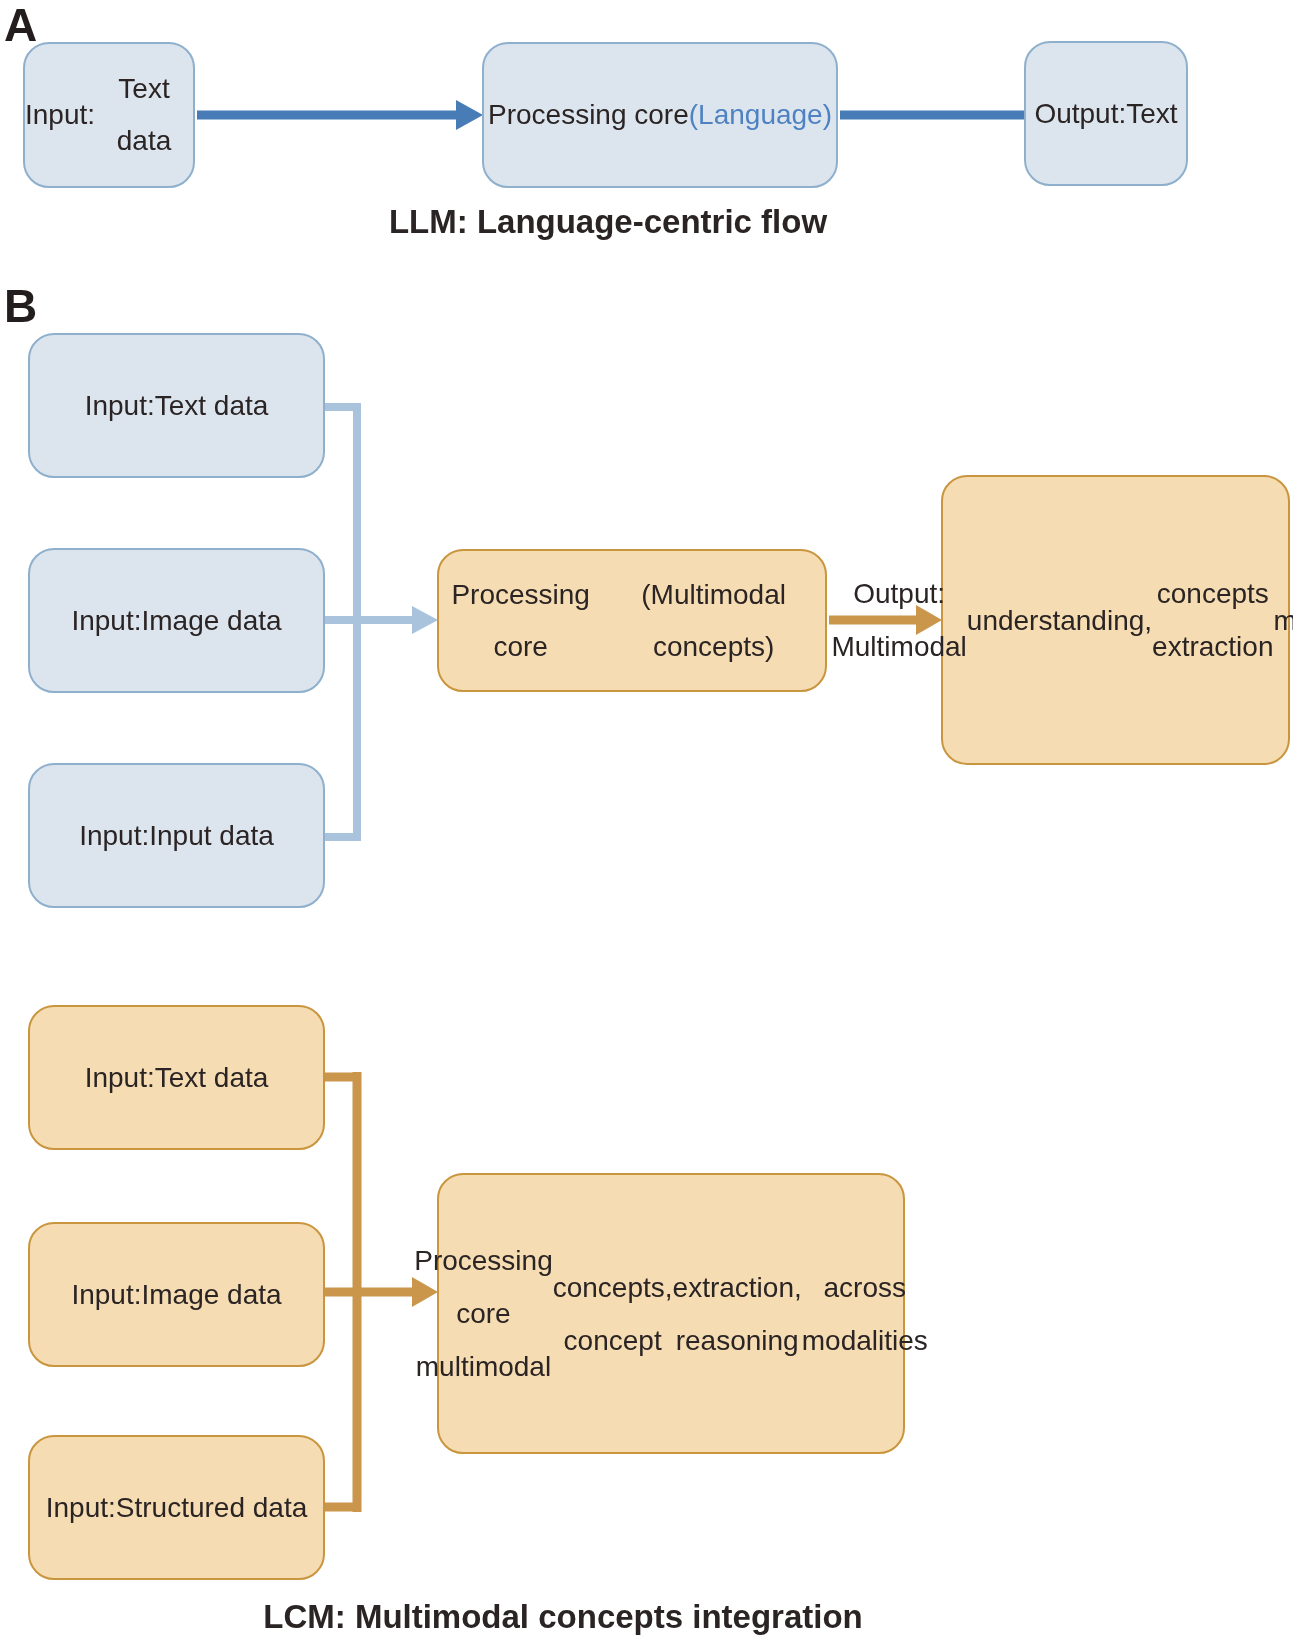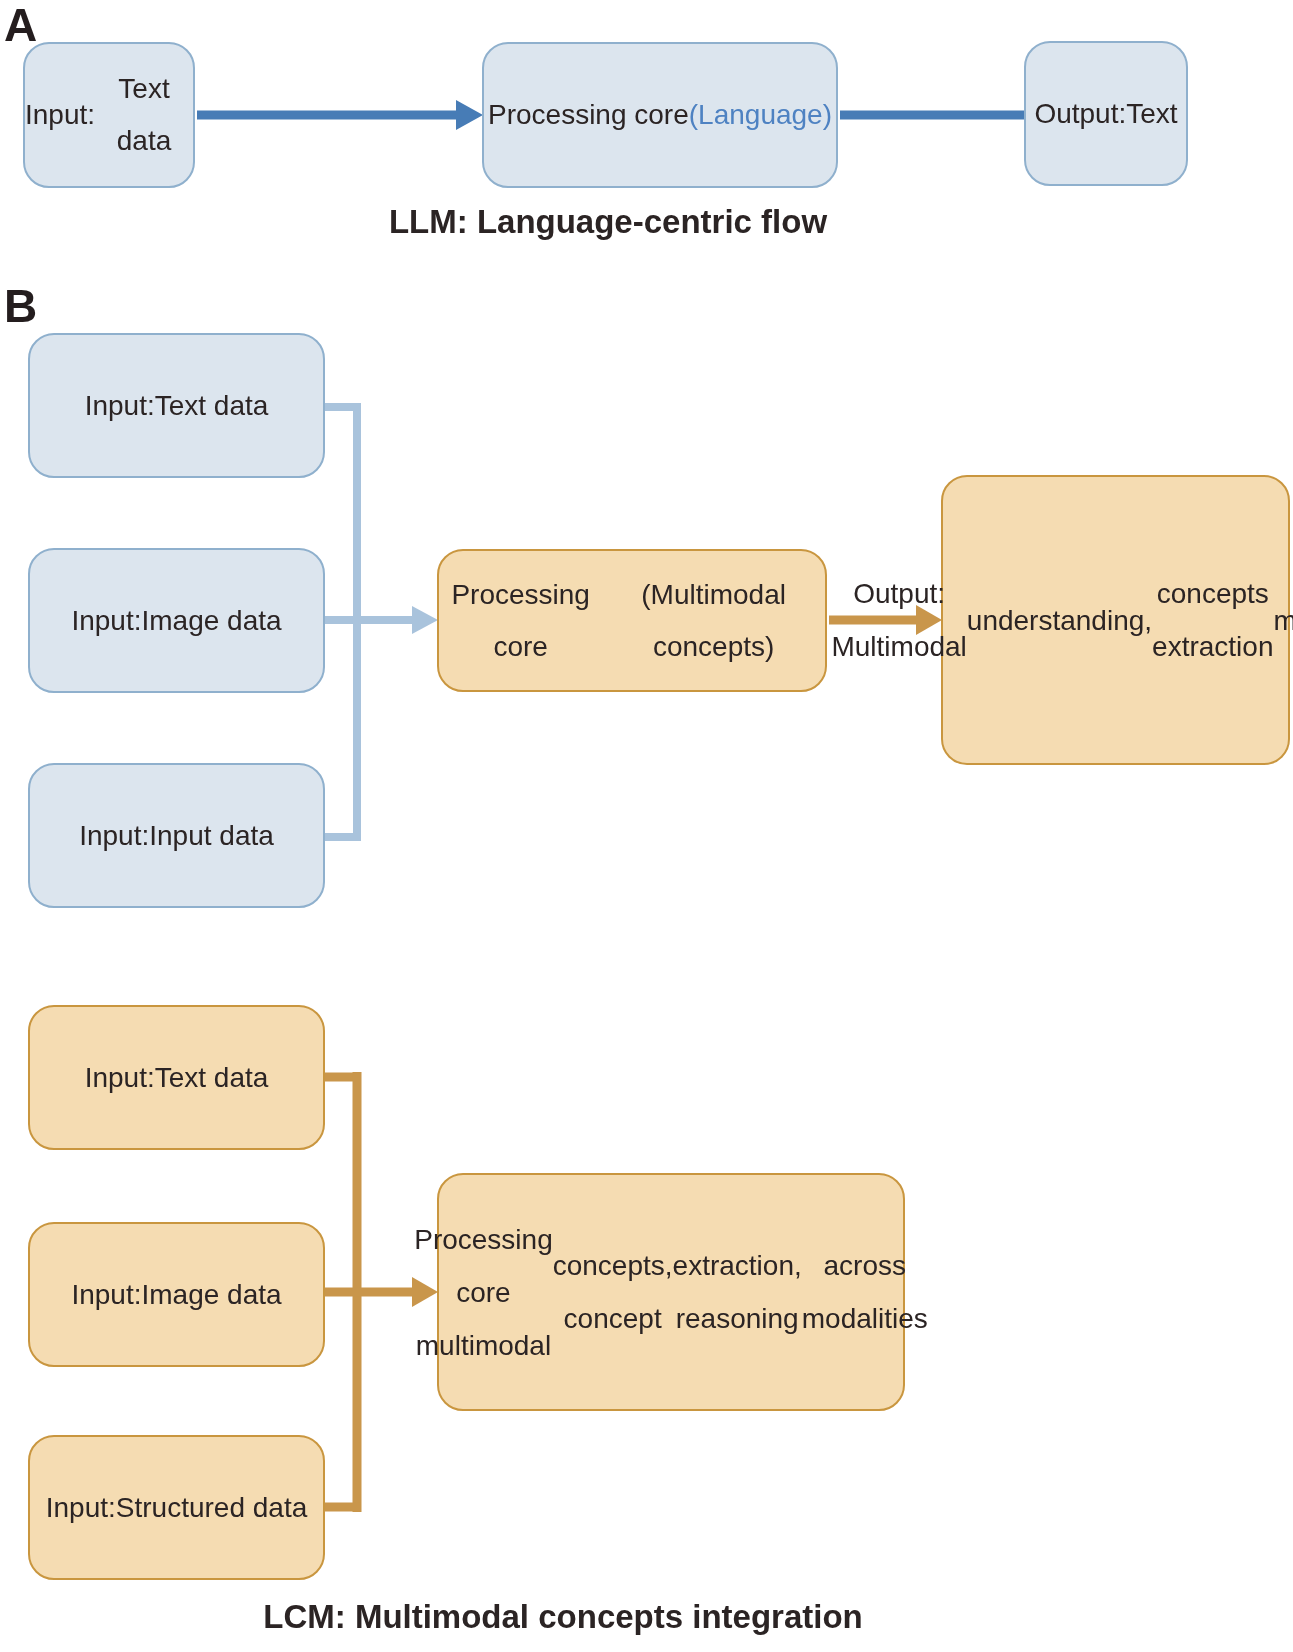"Processing core multimodal" div.box { height: 238px -> 281px }
